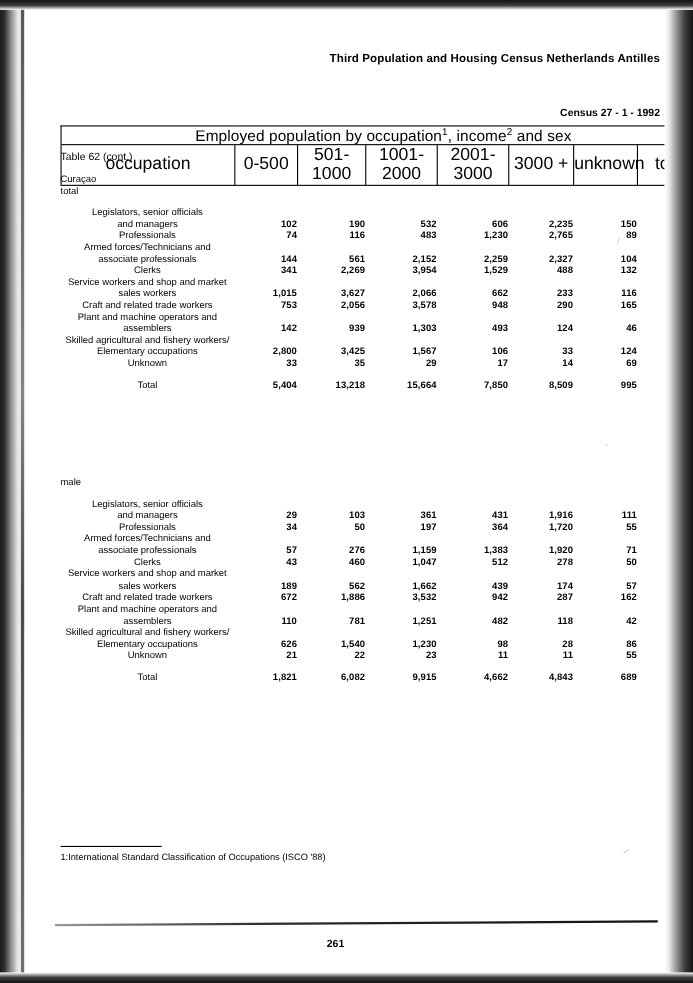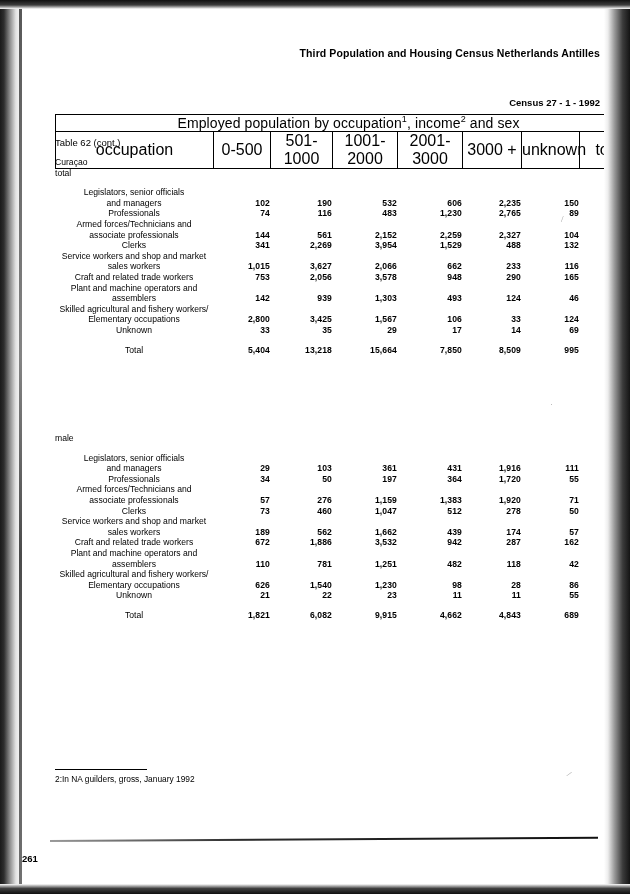"73" td.num { text: 73 -> 43 }
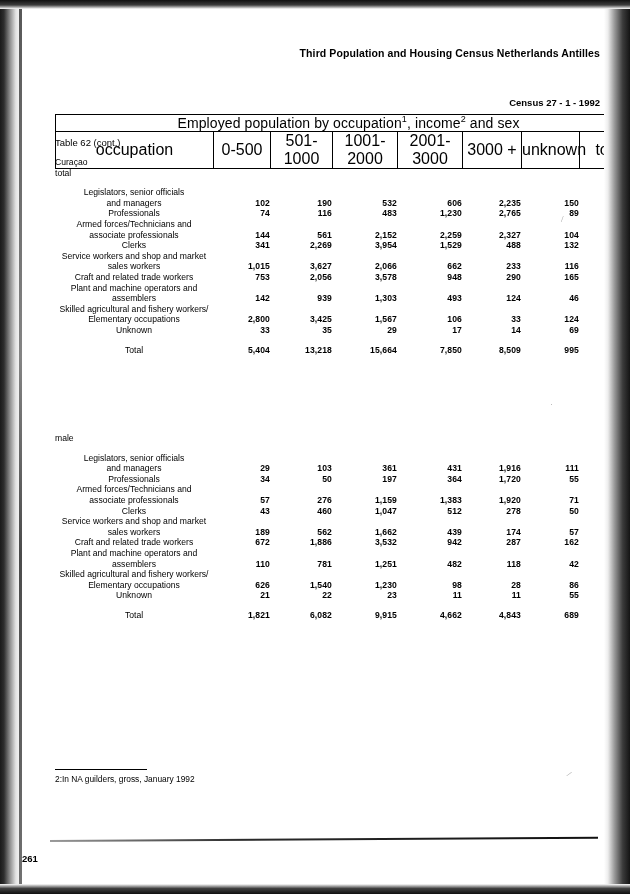"1:International Standard Classification" div { html: none -> <div>1:International Standard Classification of Occupations (ISCO '88)</div> }
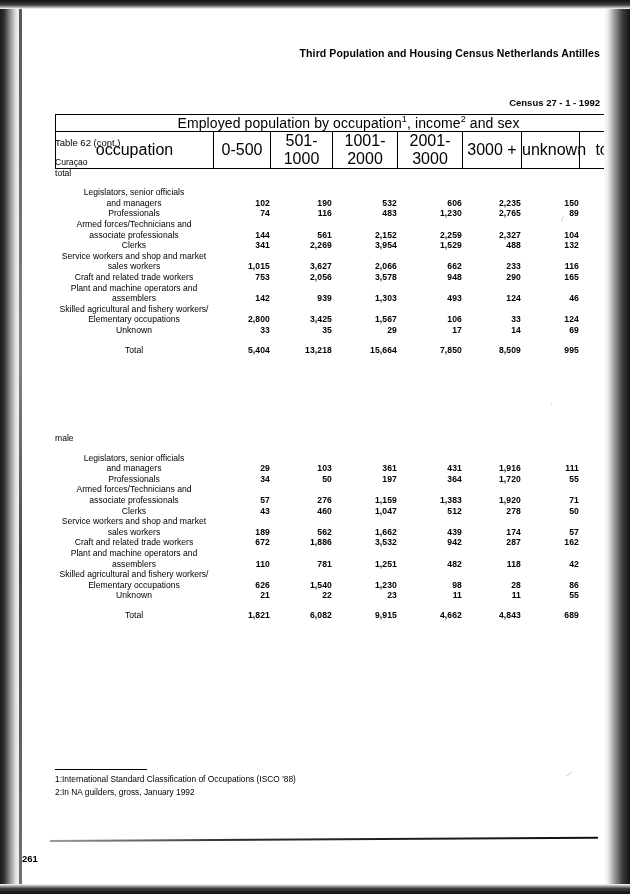"2:In NA guilders, gross, January" div { html: <div>2:In NA guilders, gross, January 1992</div> -> none }
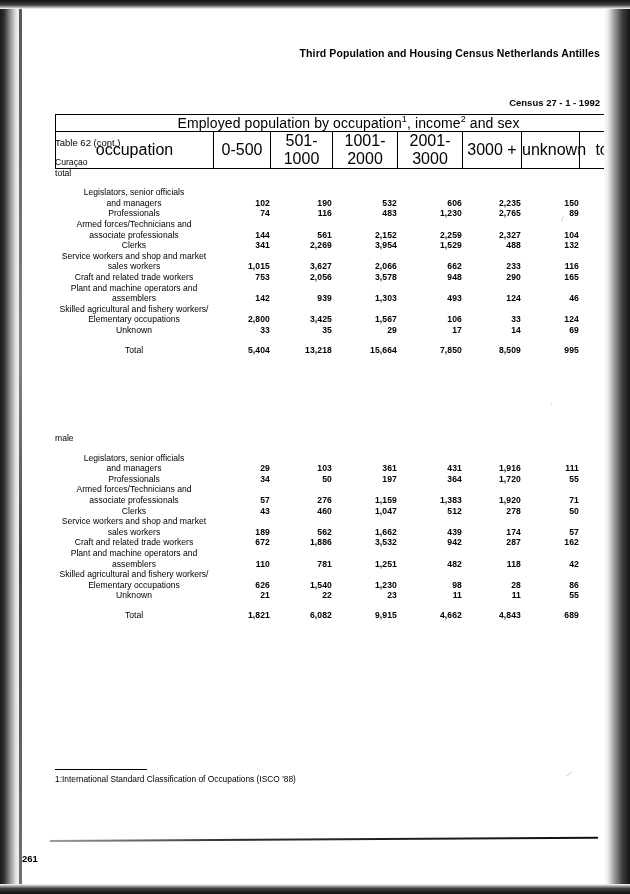"261" .page-no { text-align: none -> center }
